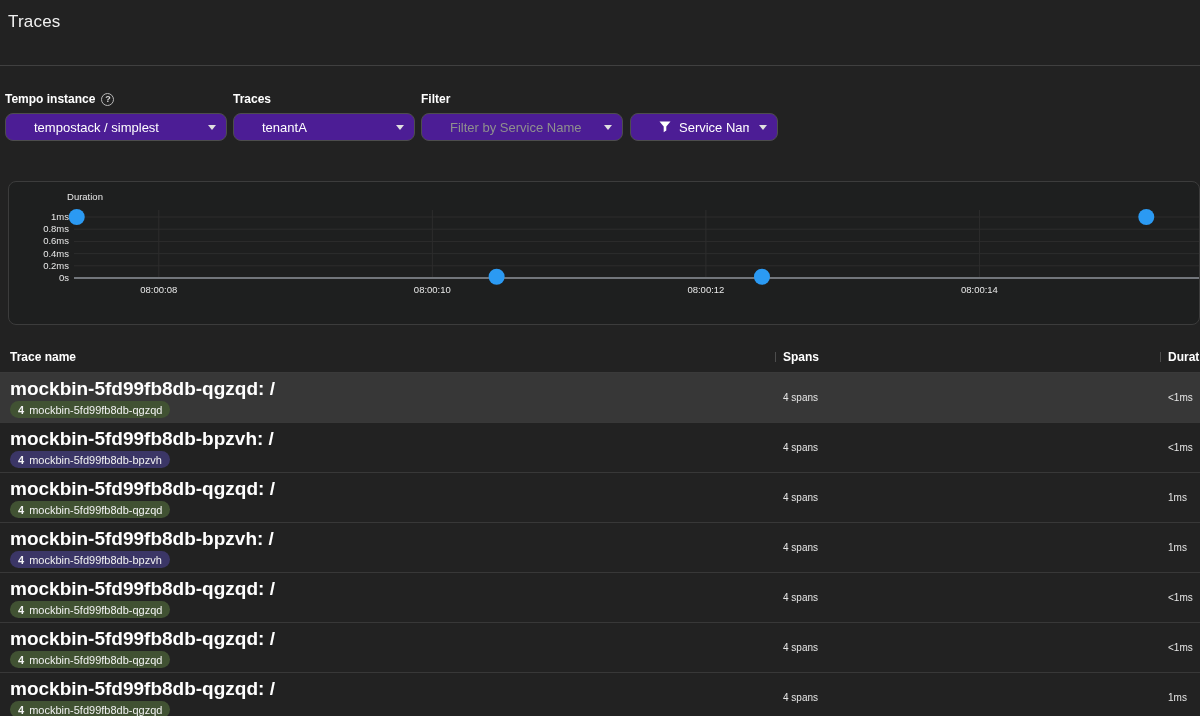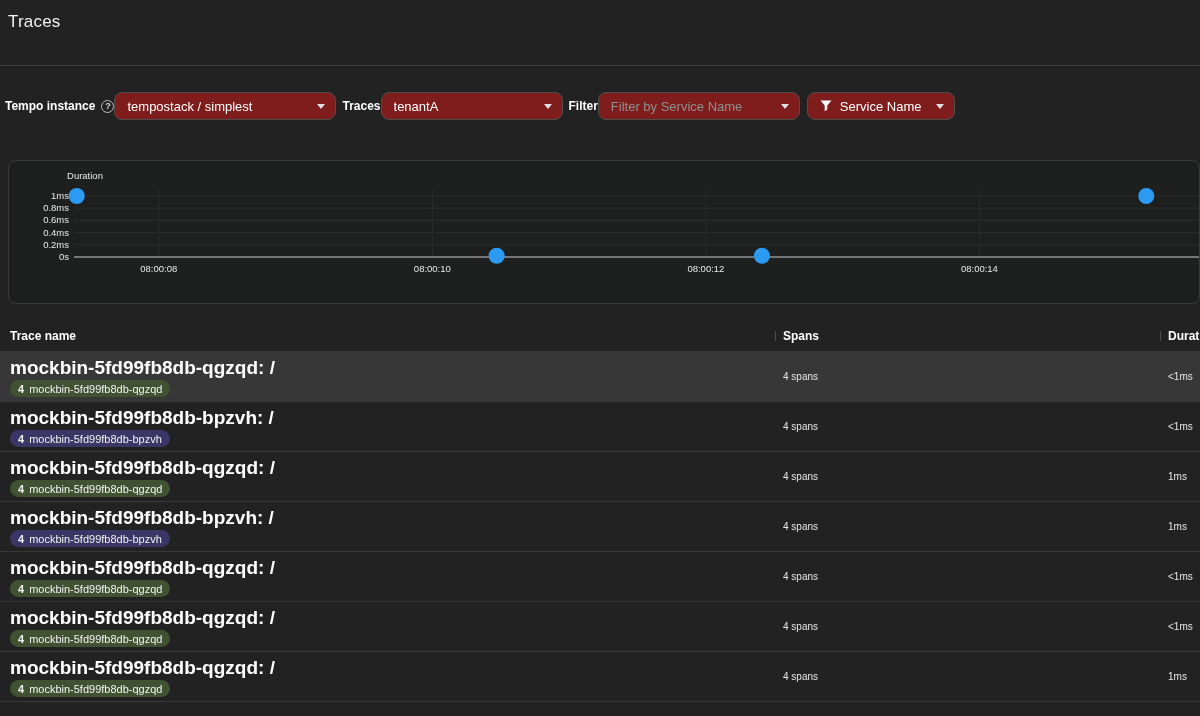"Tempo instance" .fgroup { align-items: flex-end -> none; flex-direction: row -> column }
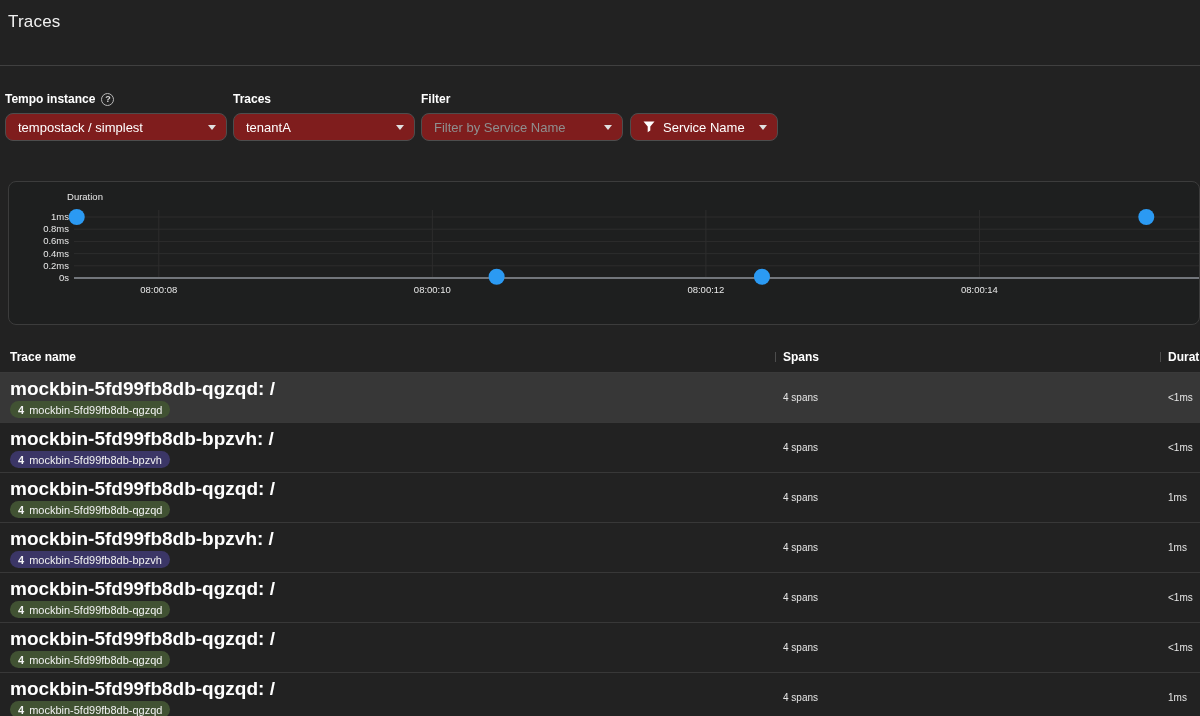"tempostack / simplest" .control { background: #7f1d1d -> #4c1d95; padding: 0 10px 0 12px -> 0 10px 0 28px }
